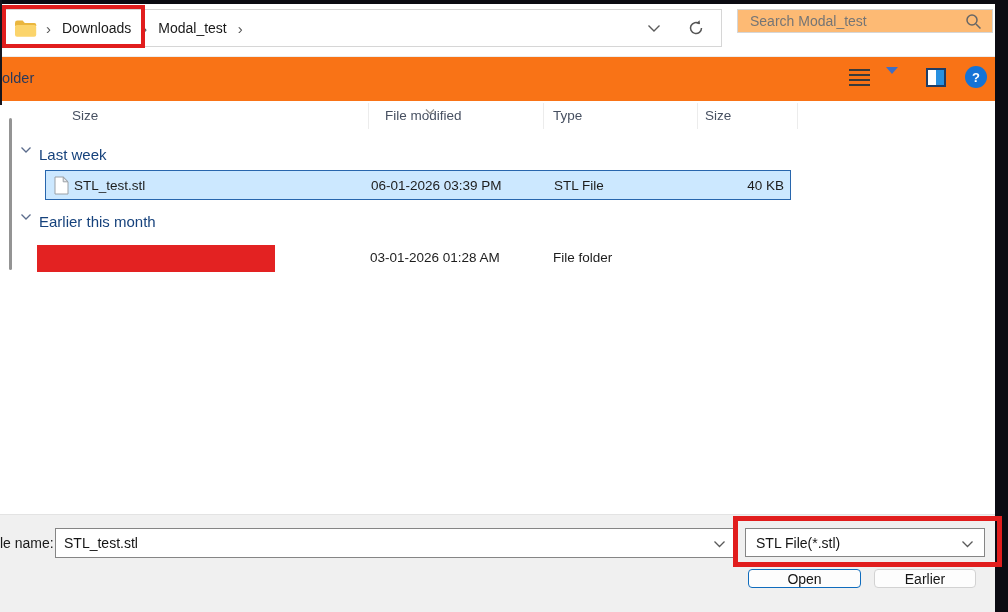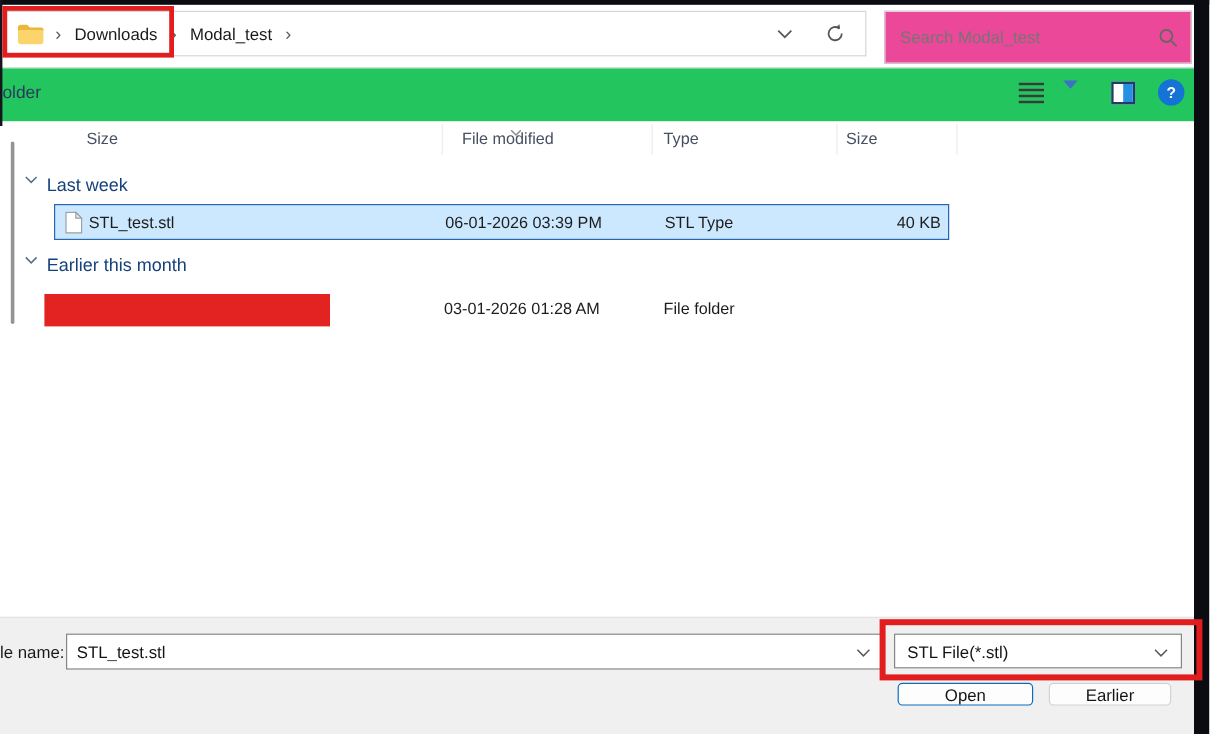"Search Modal_test" .search-box { background: #ec4899 -> #fdba74; height: 44px -> 24px }
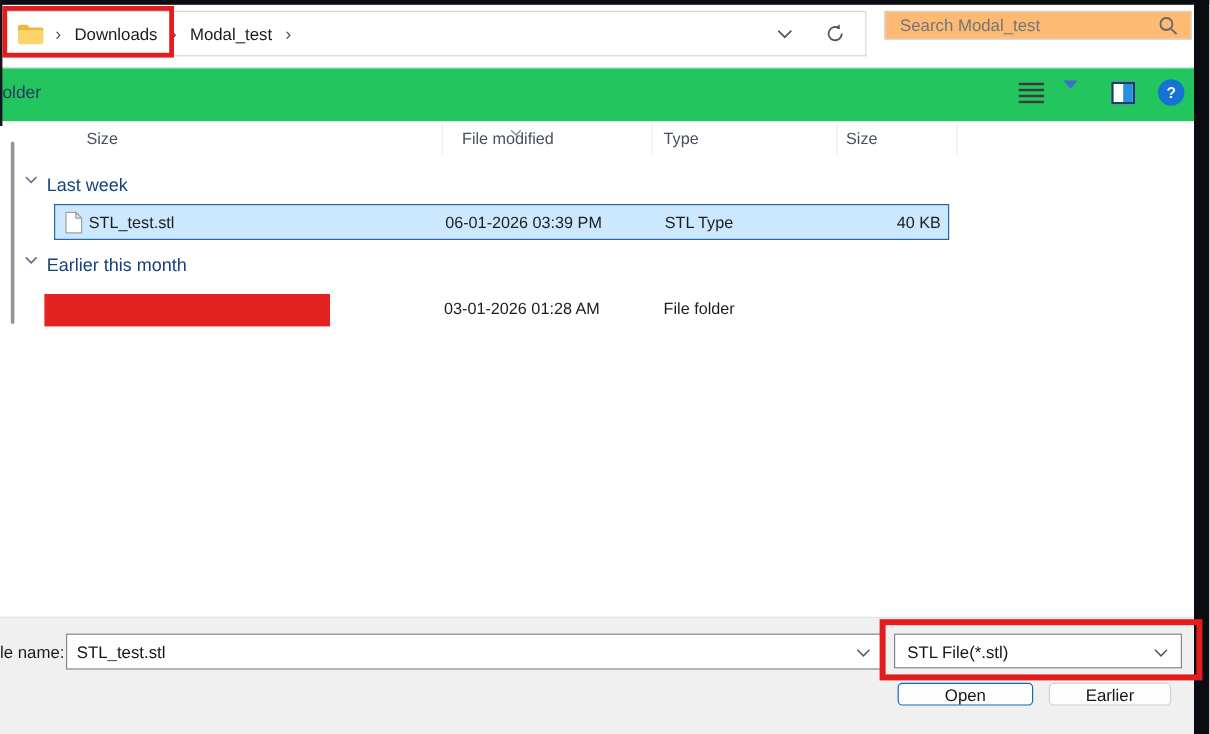"older" .toolbar { background: #22c55e -> #f97316 }
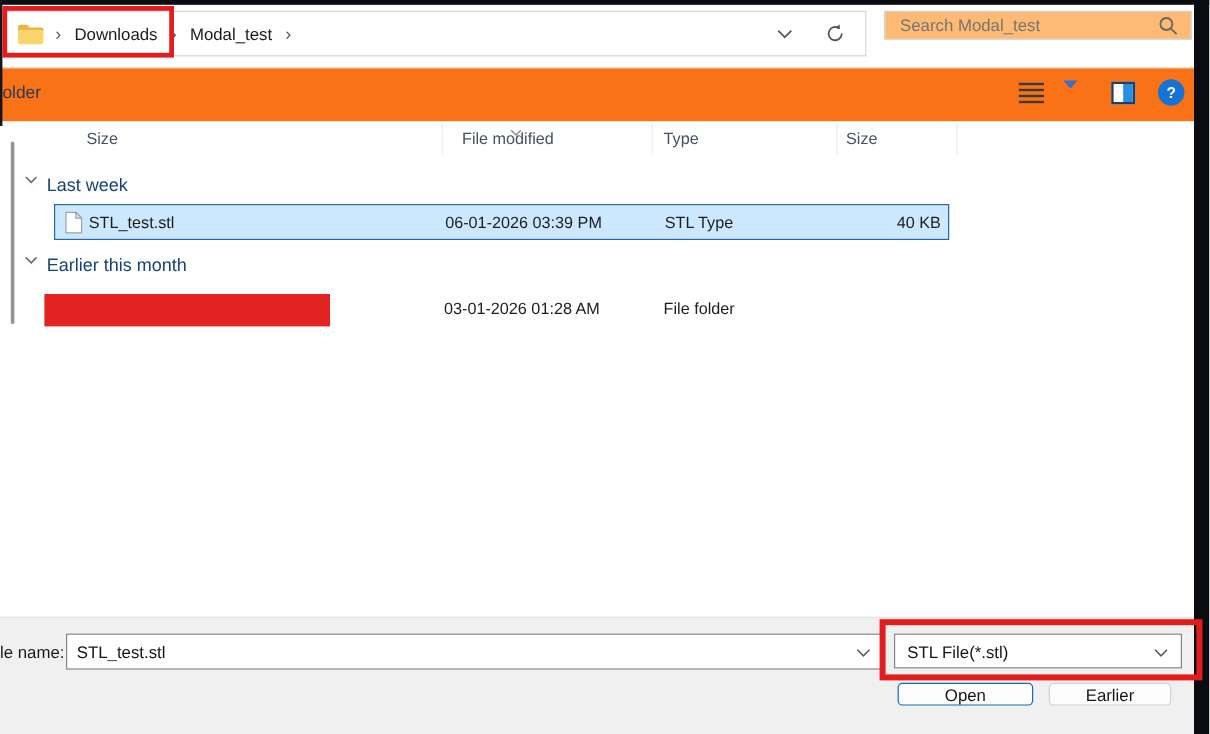"STL Type" span.cell { text: Type -> File }
